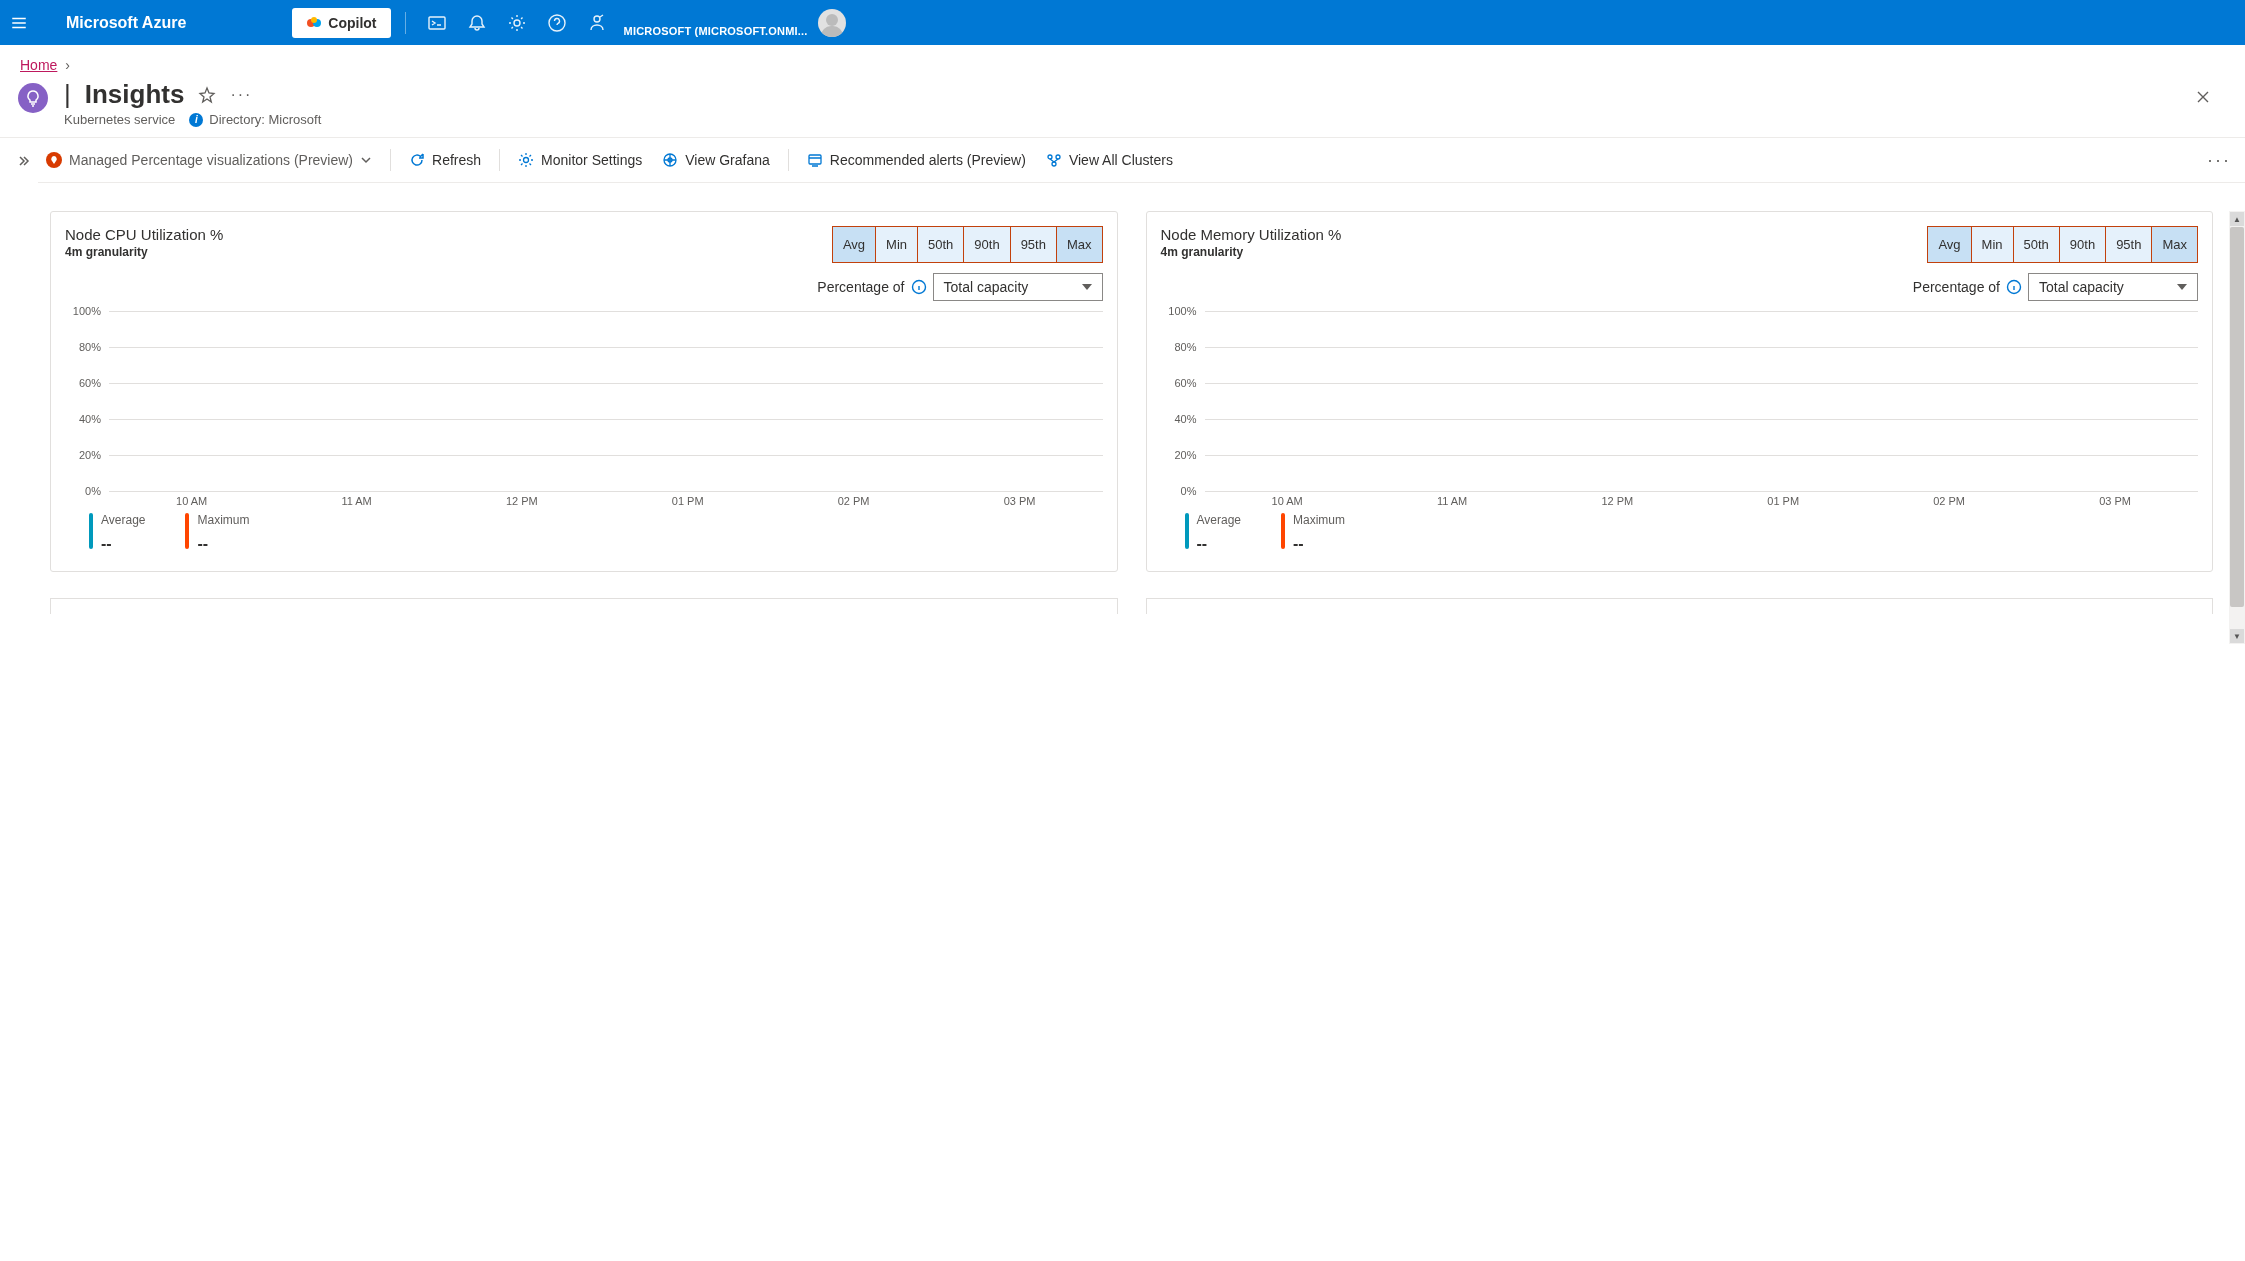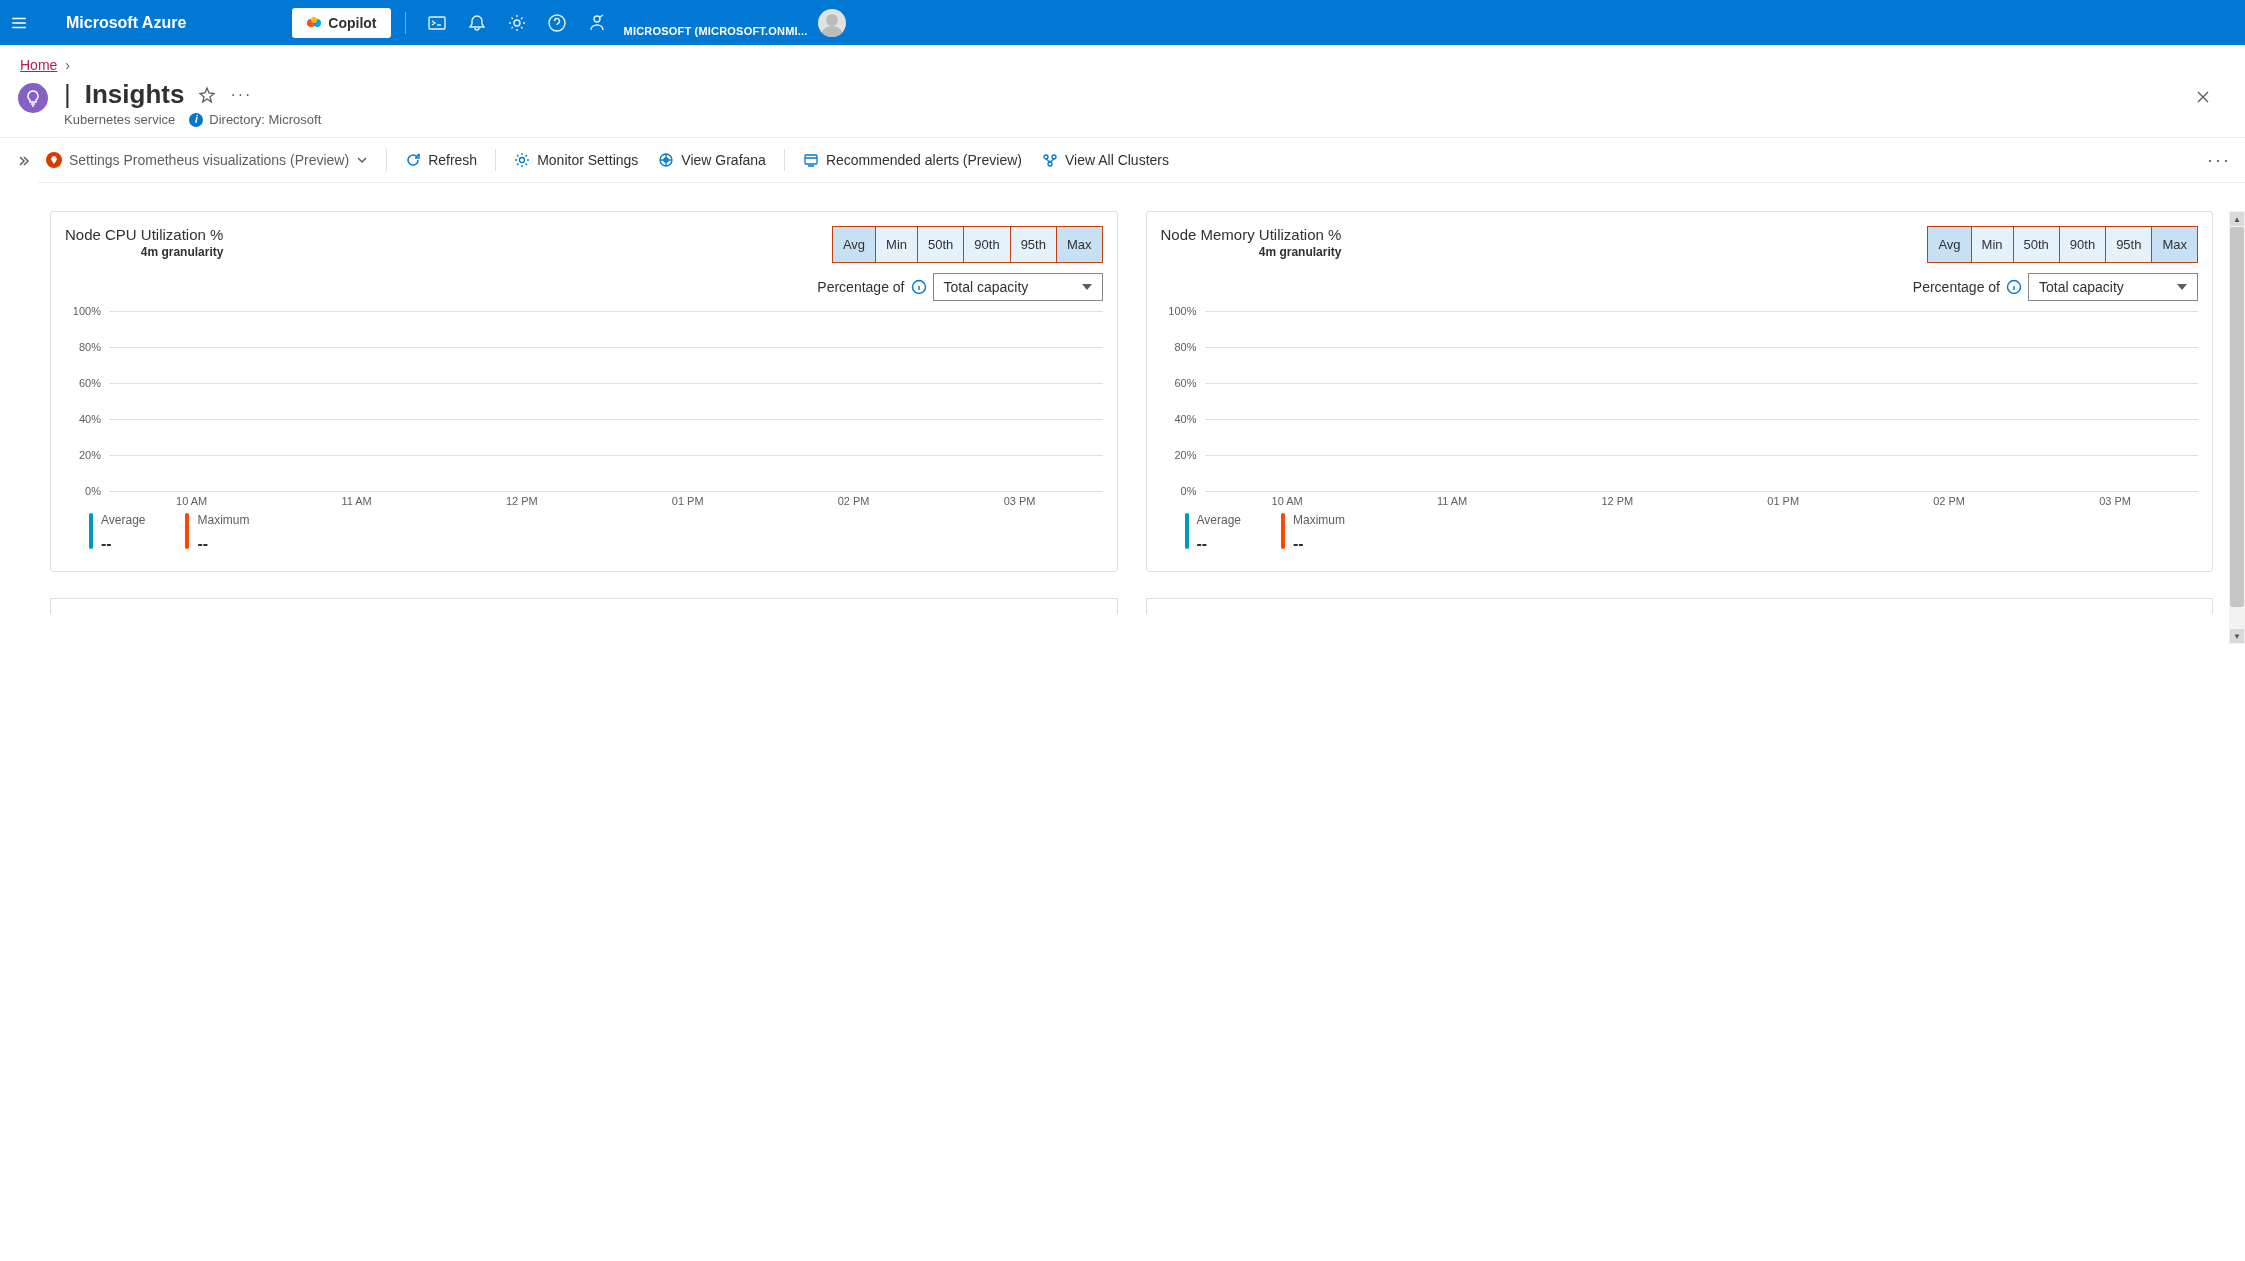"Settings Prometheus visualizations" span { text: Settings Prometheus -> Managed Percentage }
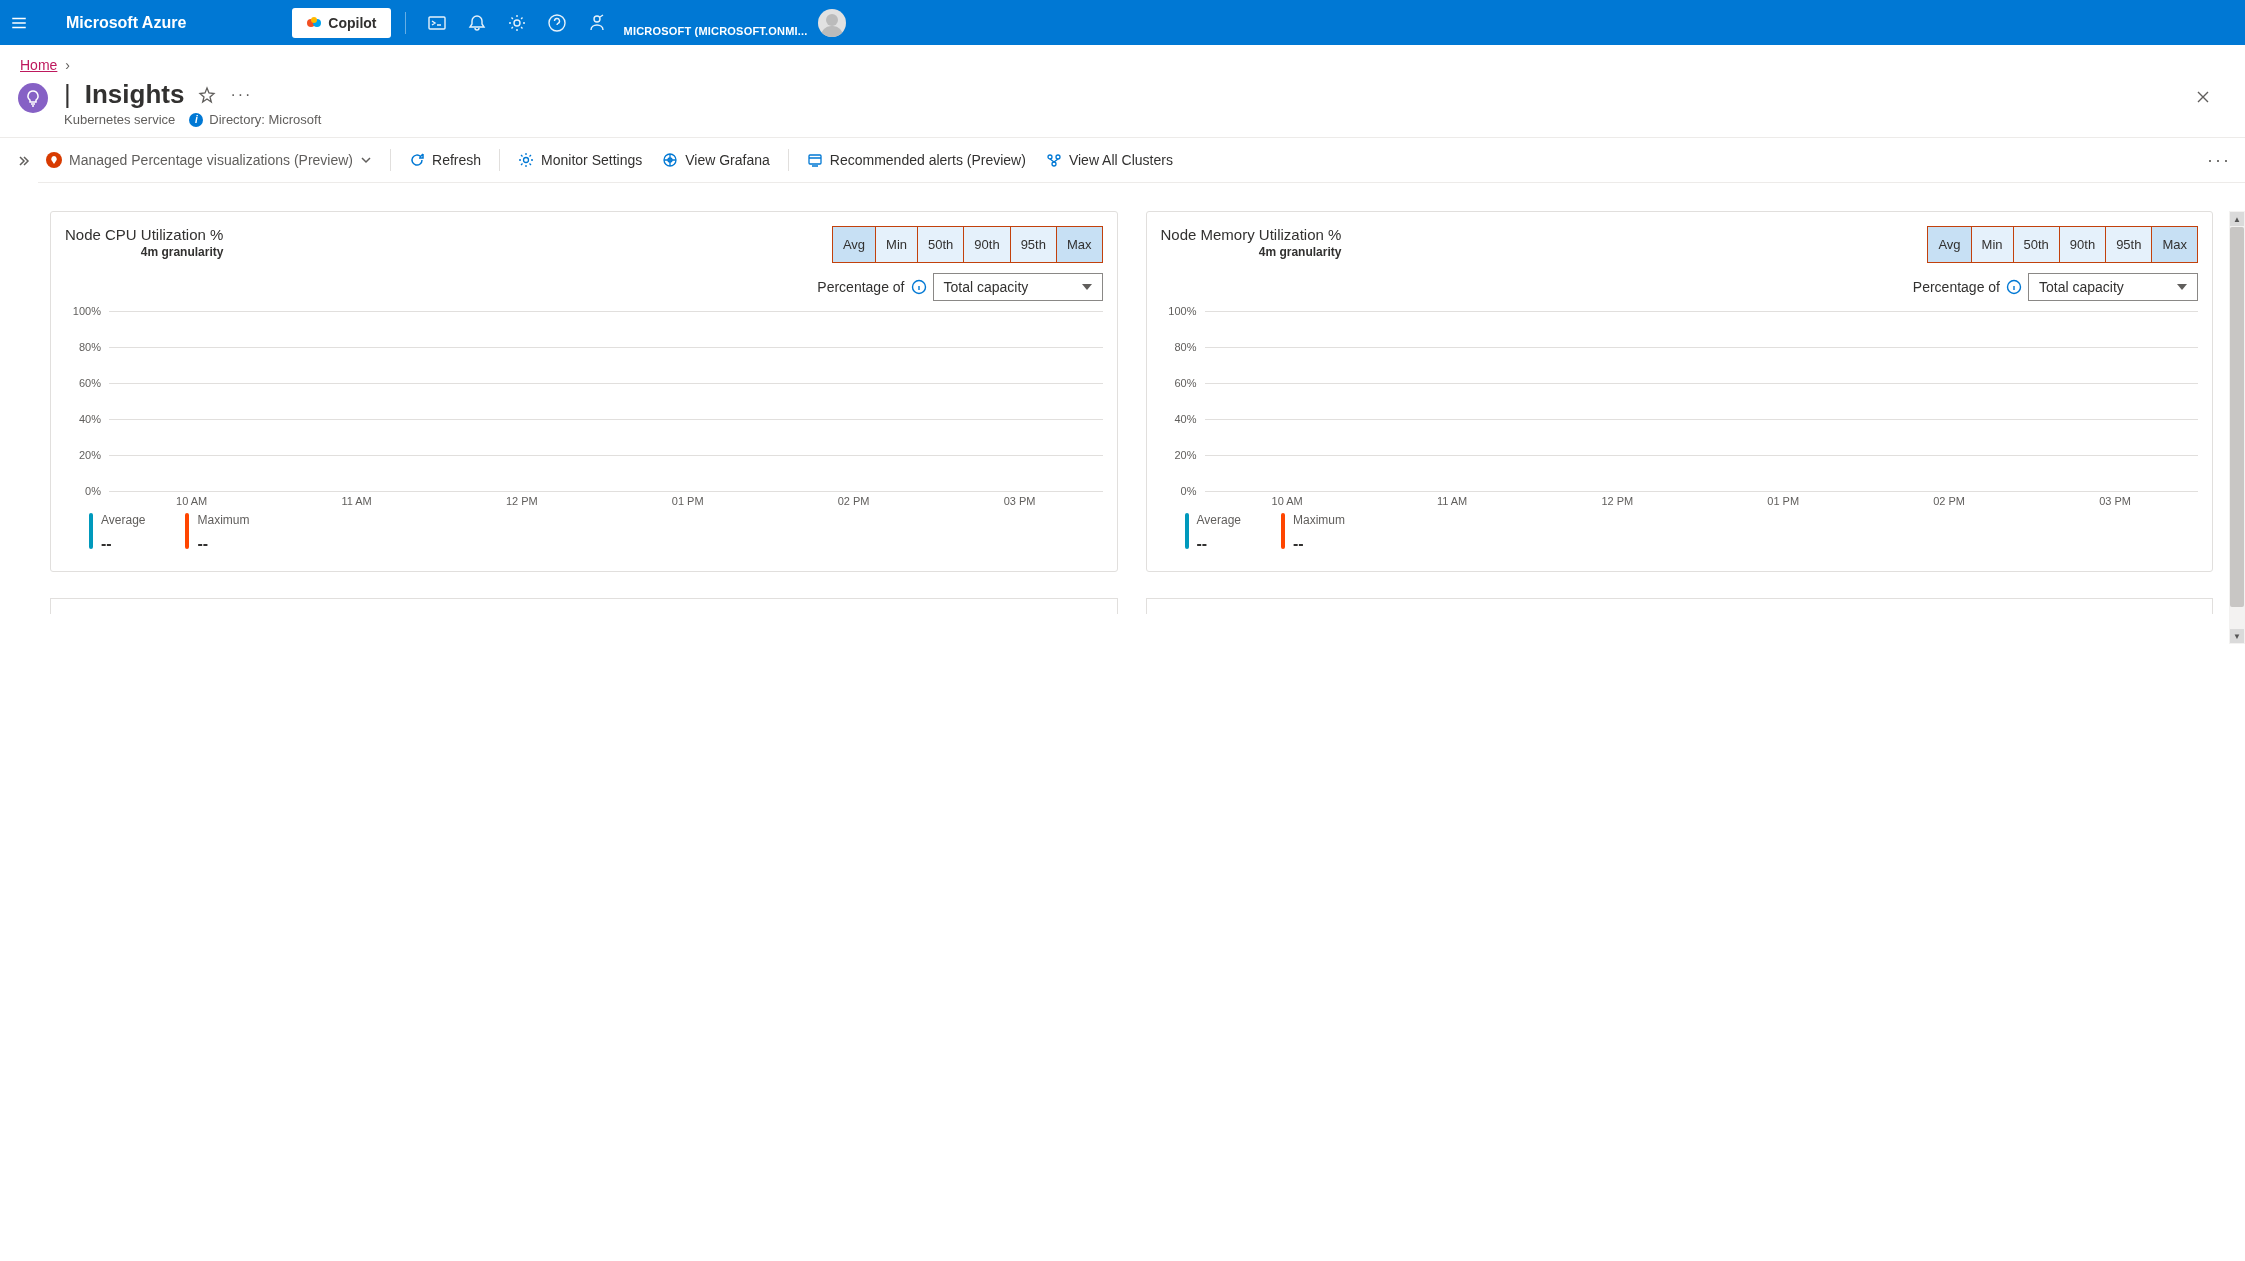"Node CPU Utilization %" .card-head { text-align: right -> none }
